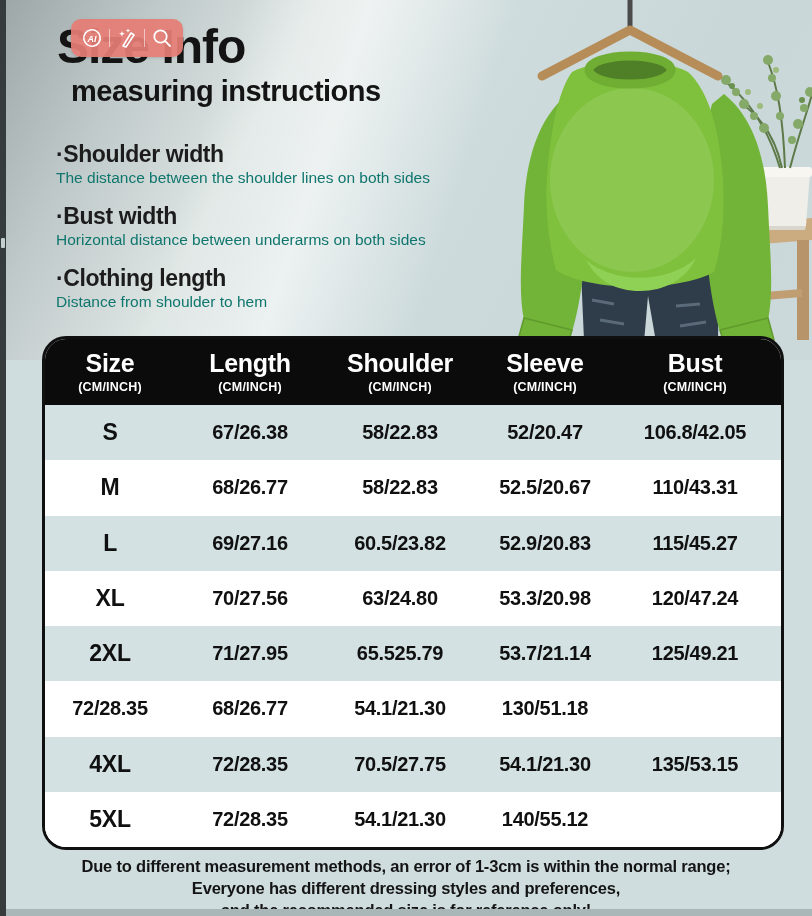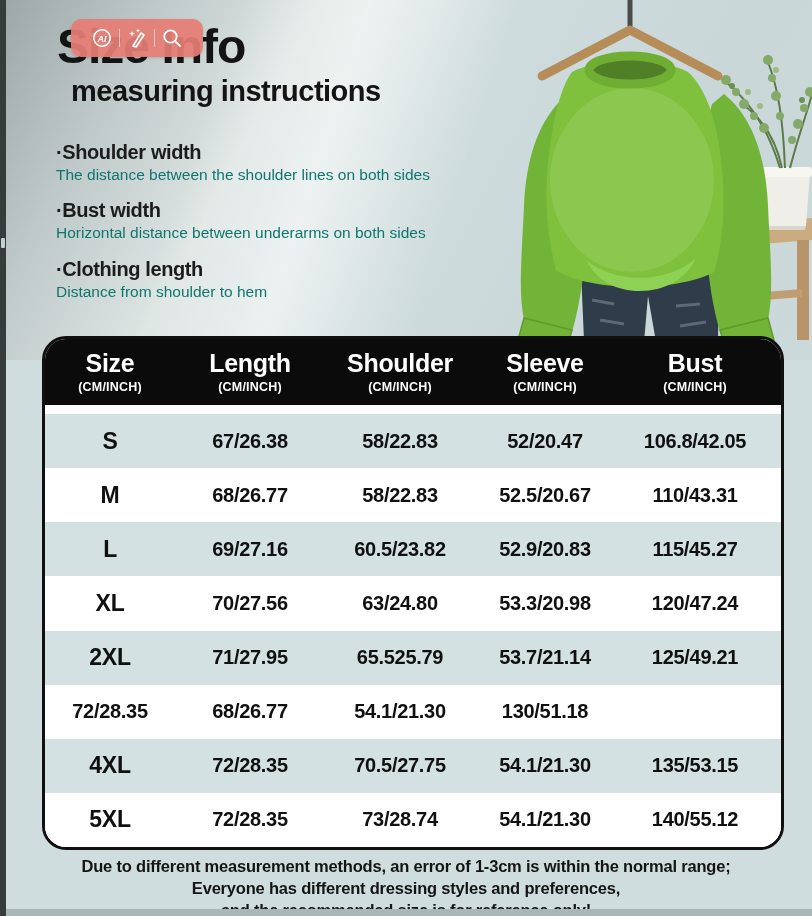"AI" .toolbar { padding: 0 17px -> 0 7px }
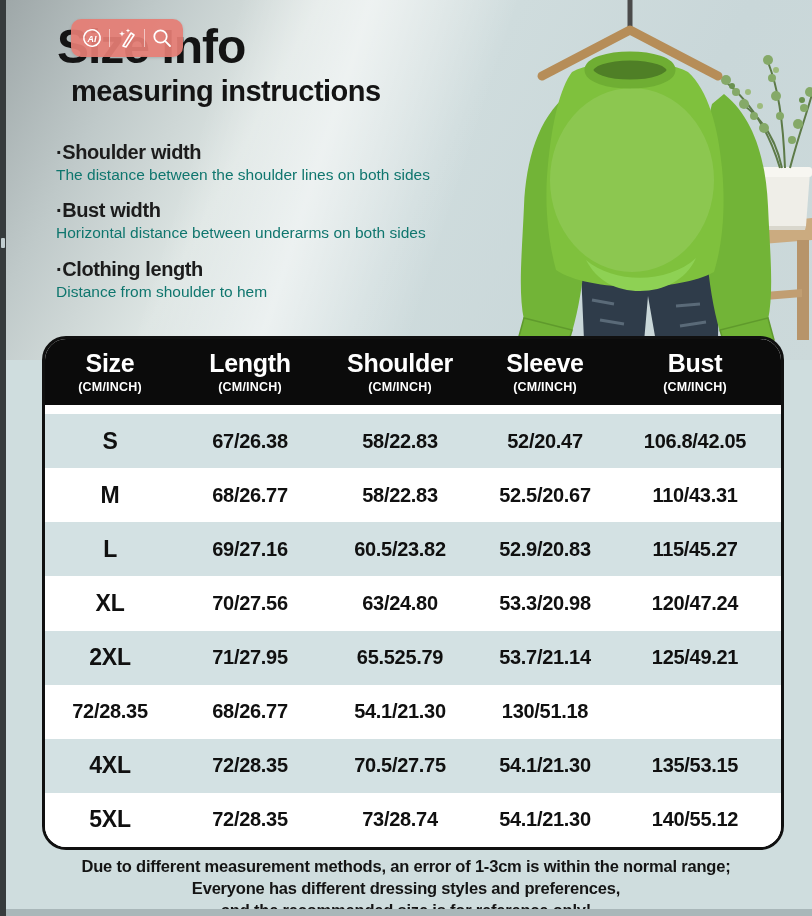"·Shoulder width" .instr-item .lbl { font-size: 20px -> 23px }
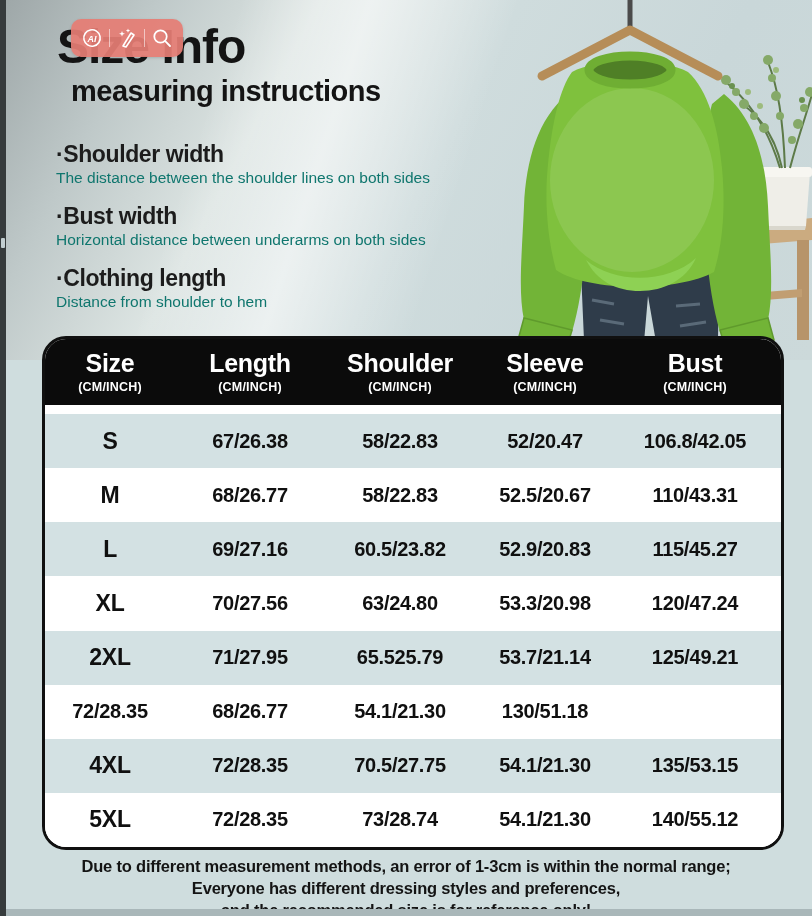"Size" .size-table { gap: 9px -> none }
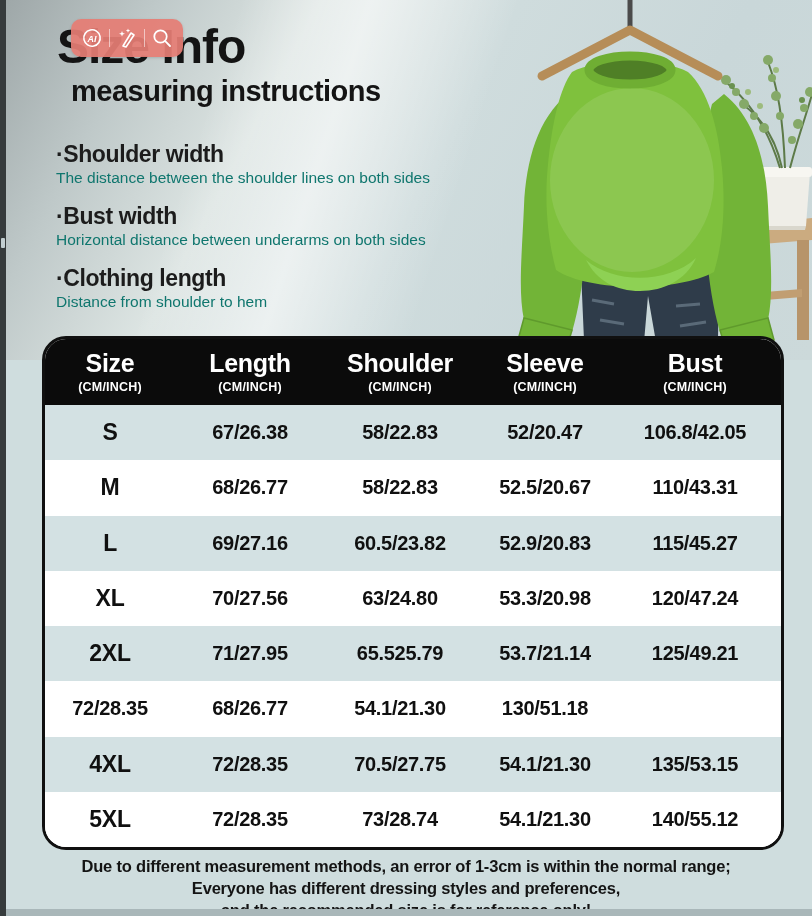"73/28.74" div.tc { html: <div>73/28.74</div> -> none }
